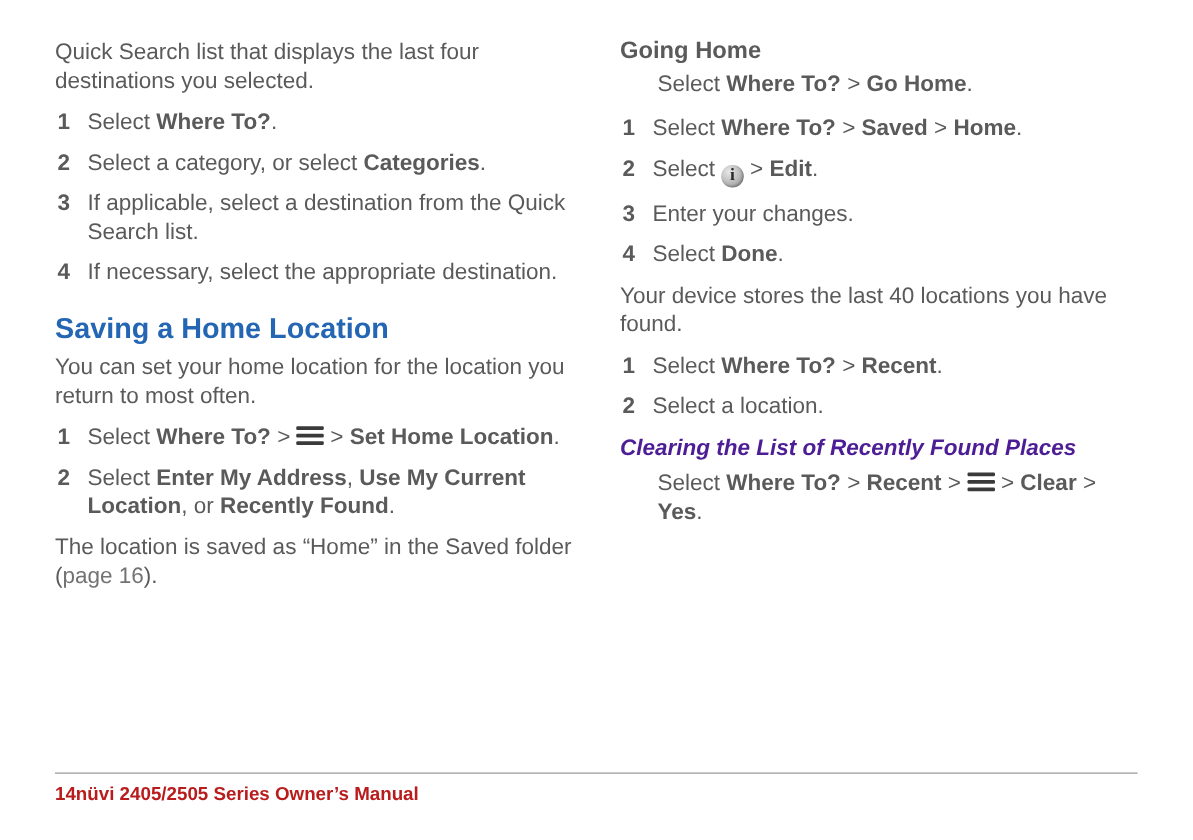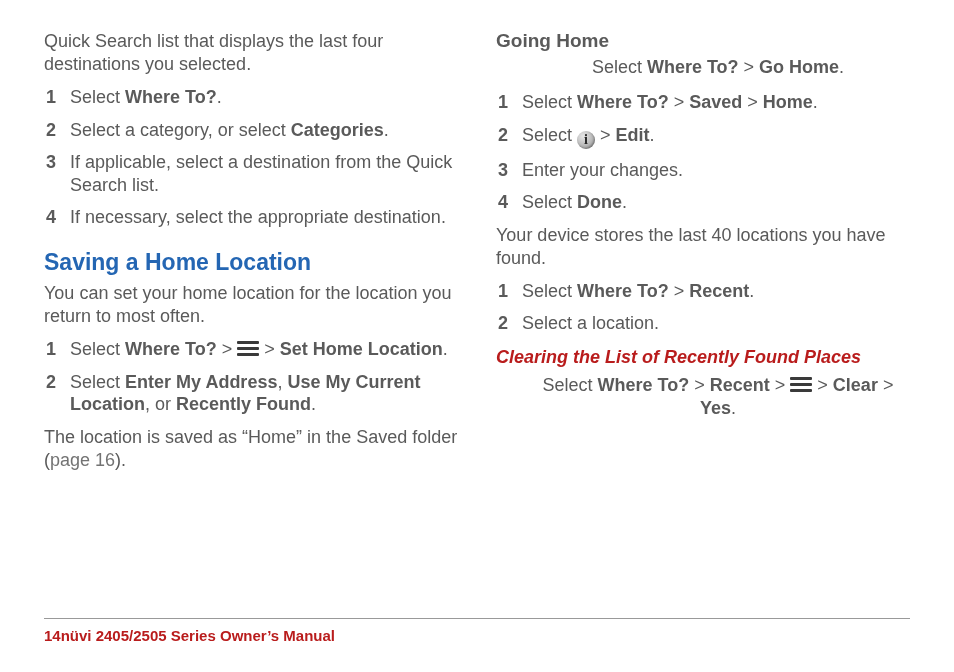"Select Where To? > Go" .indent-block { text-align: center -> none }
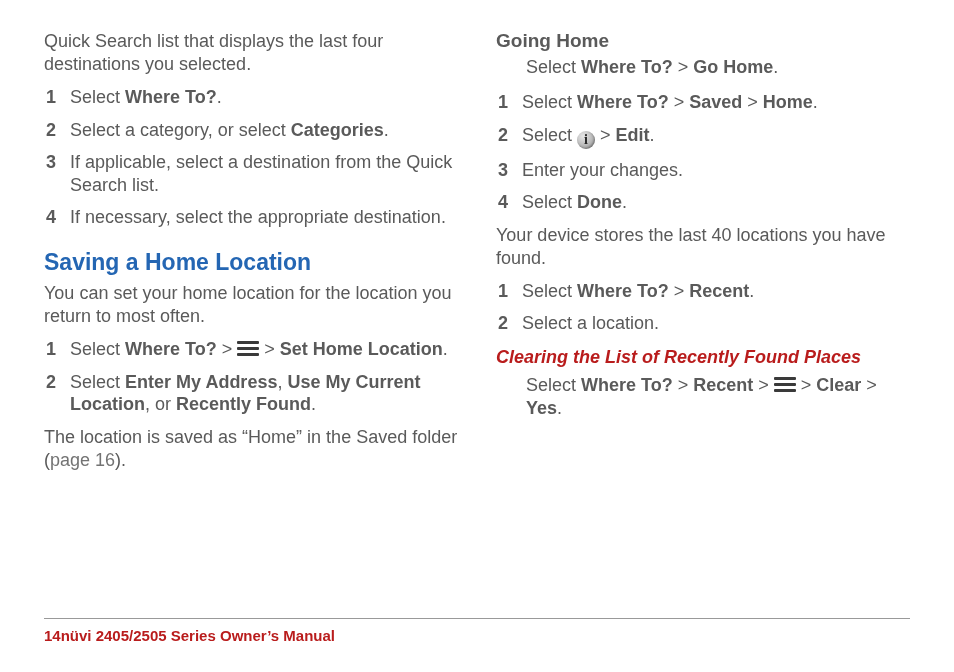"Clearing the List of Recently" h4.sub-italic { color: #b91c1c -> #4c1d95 }
